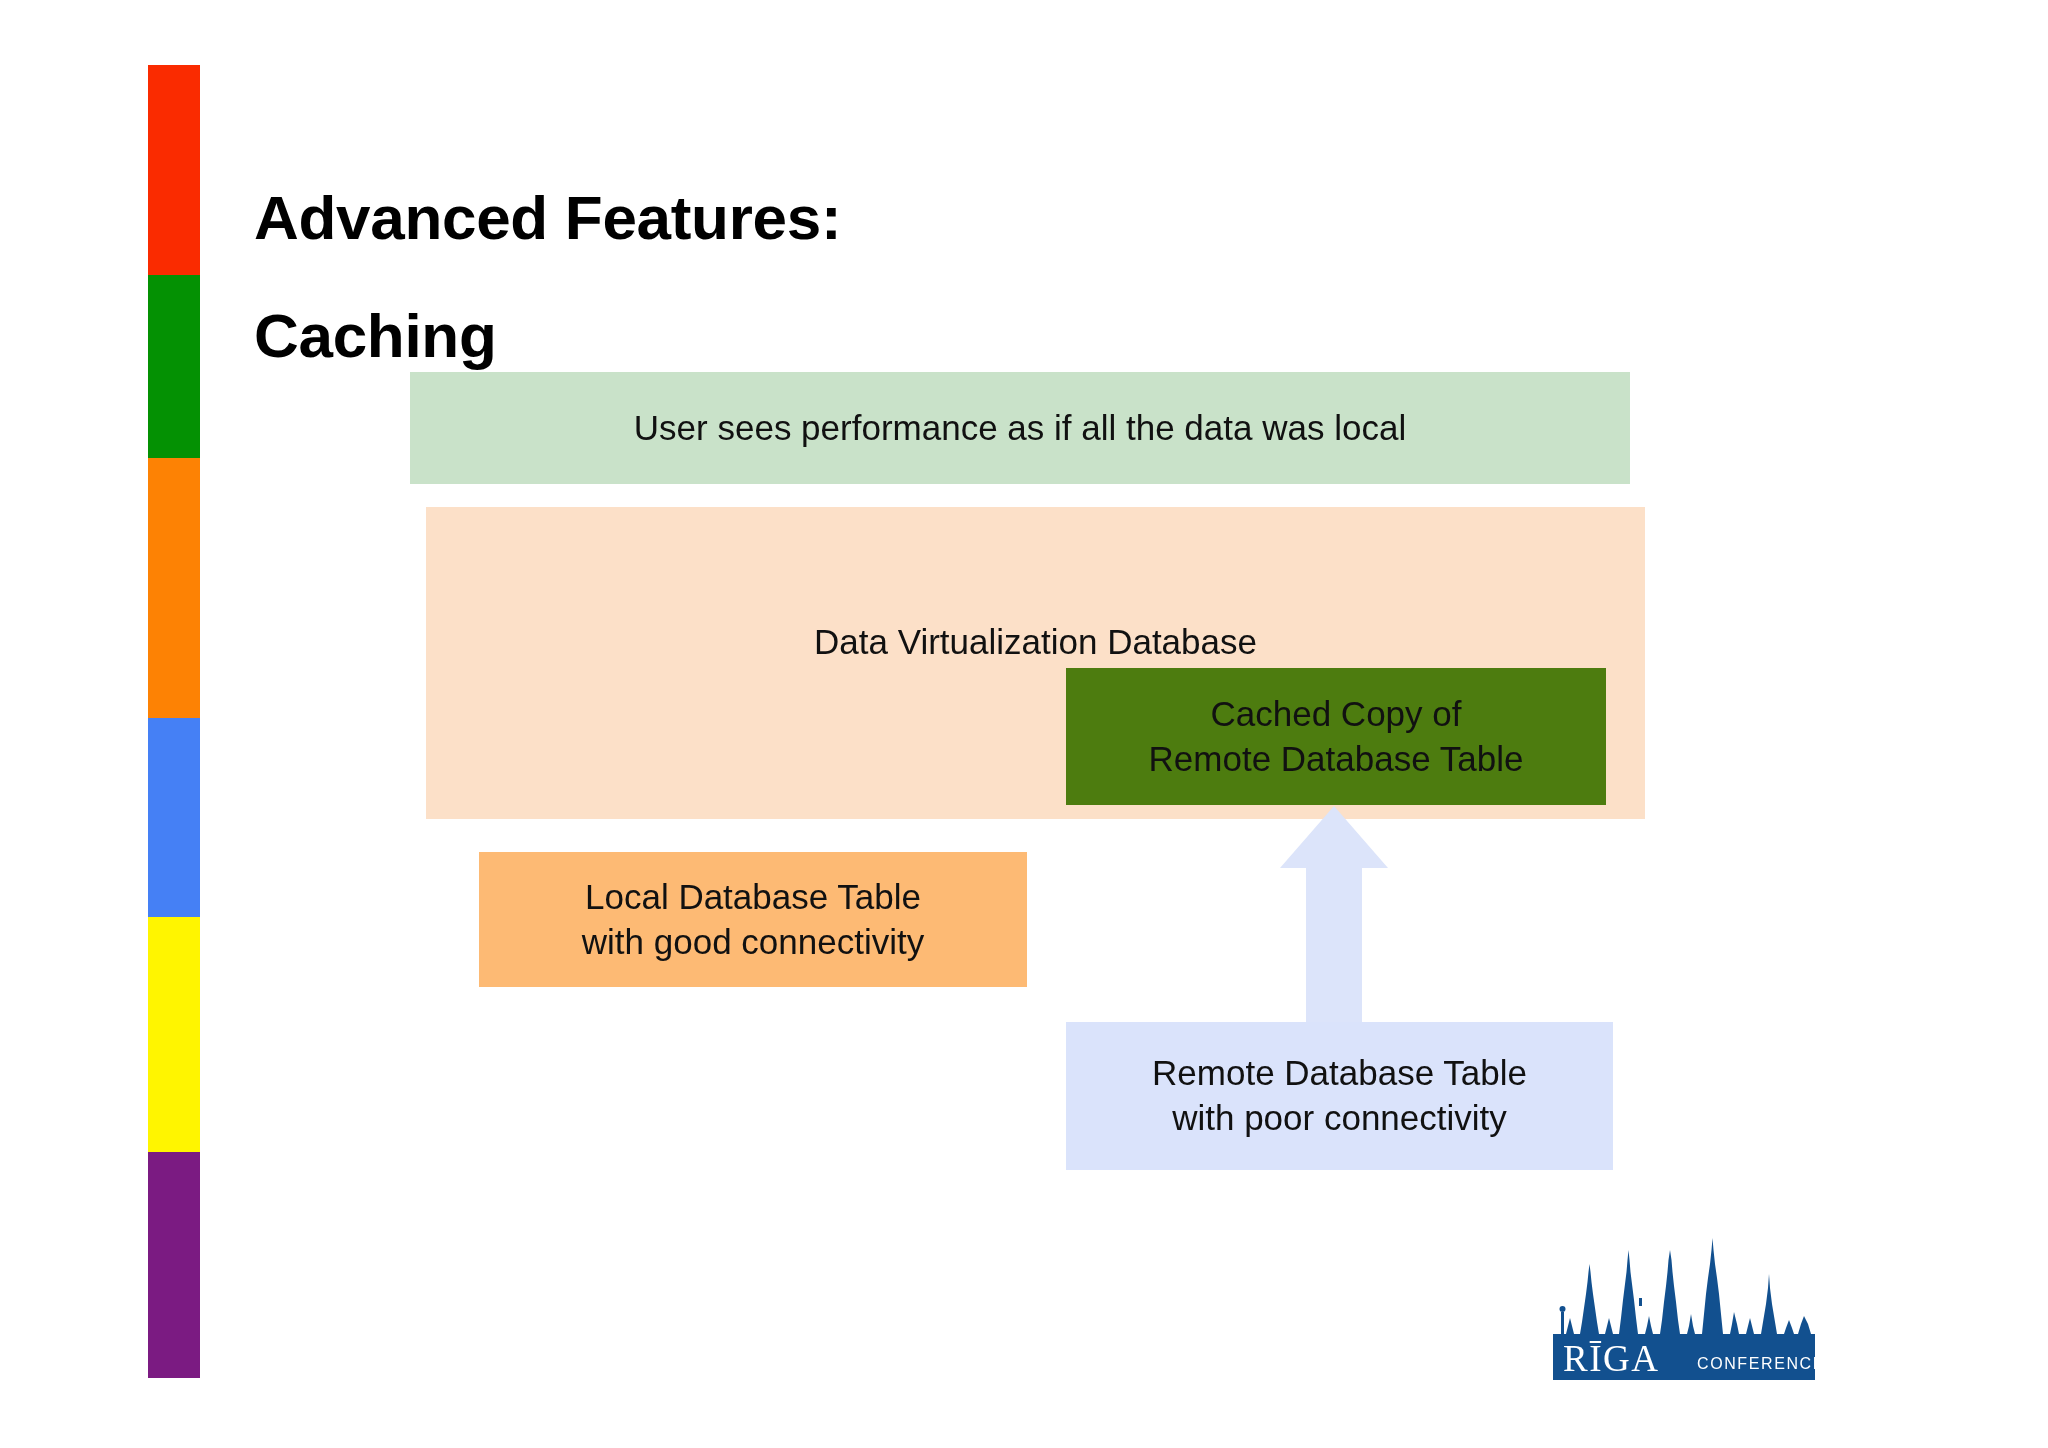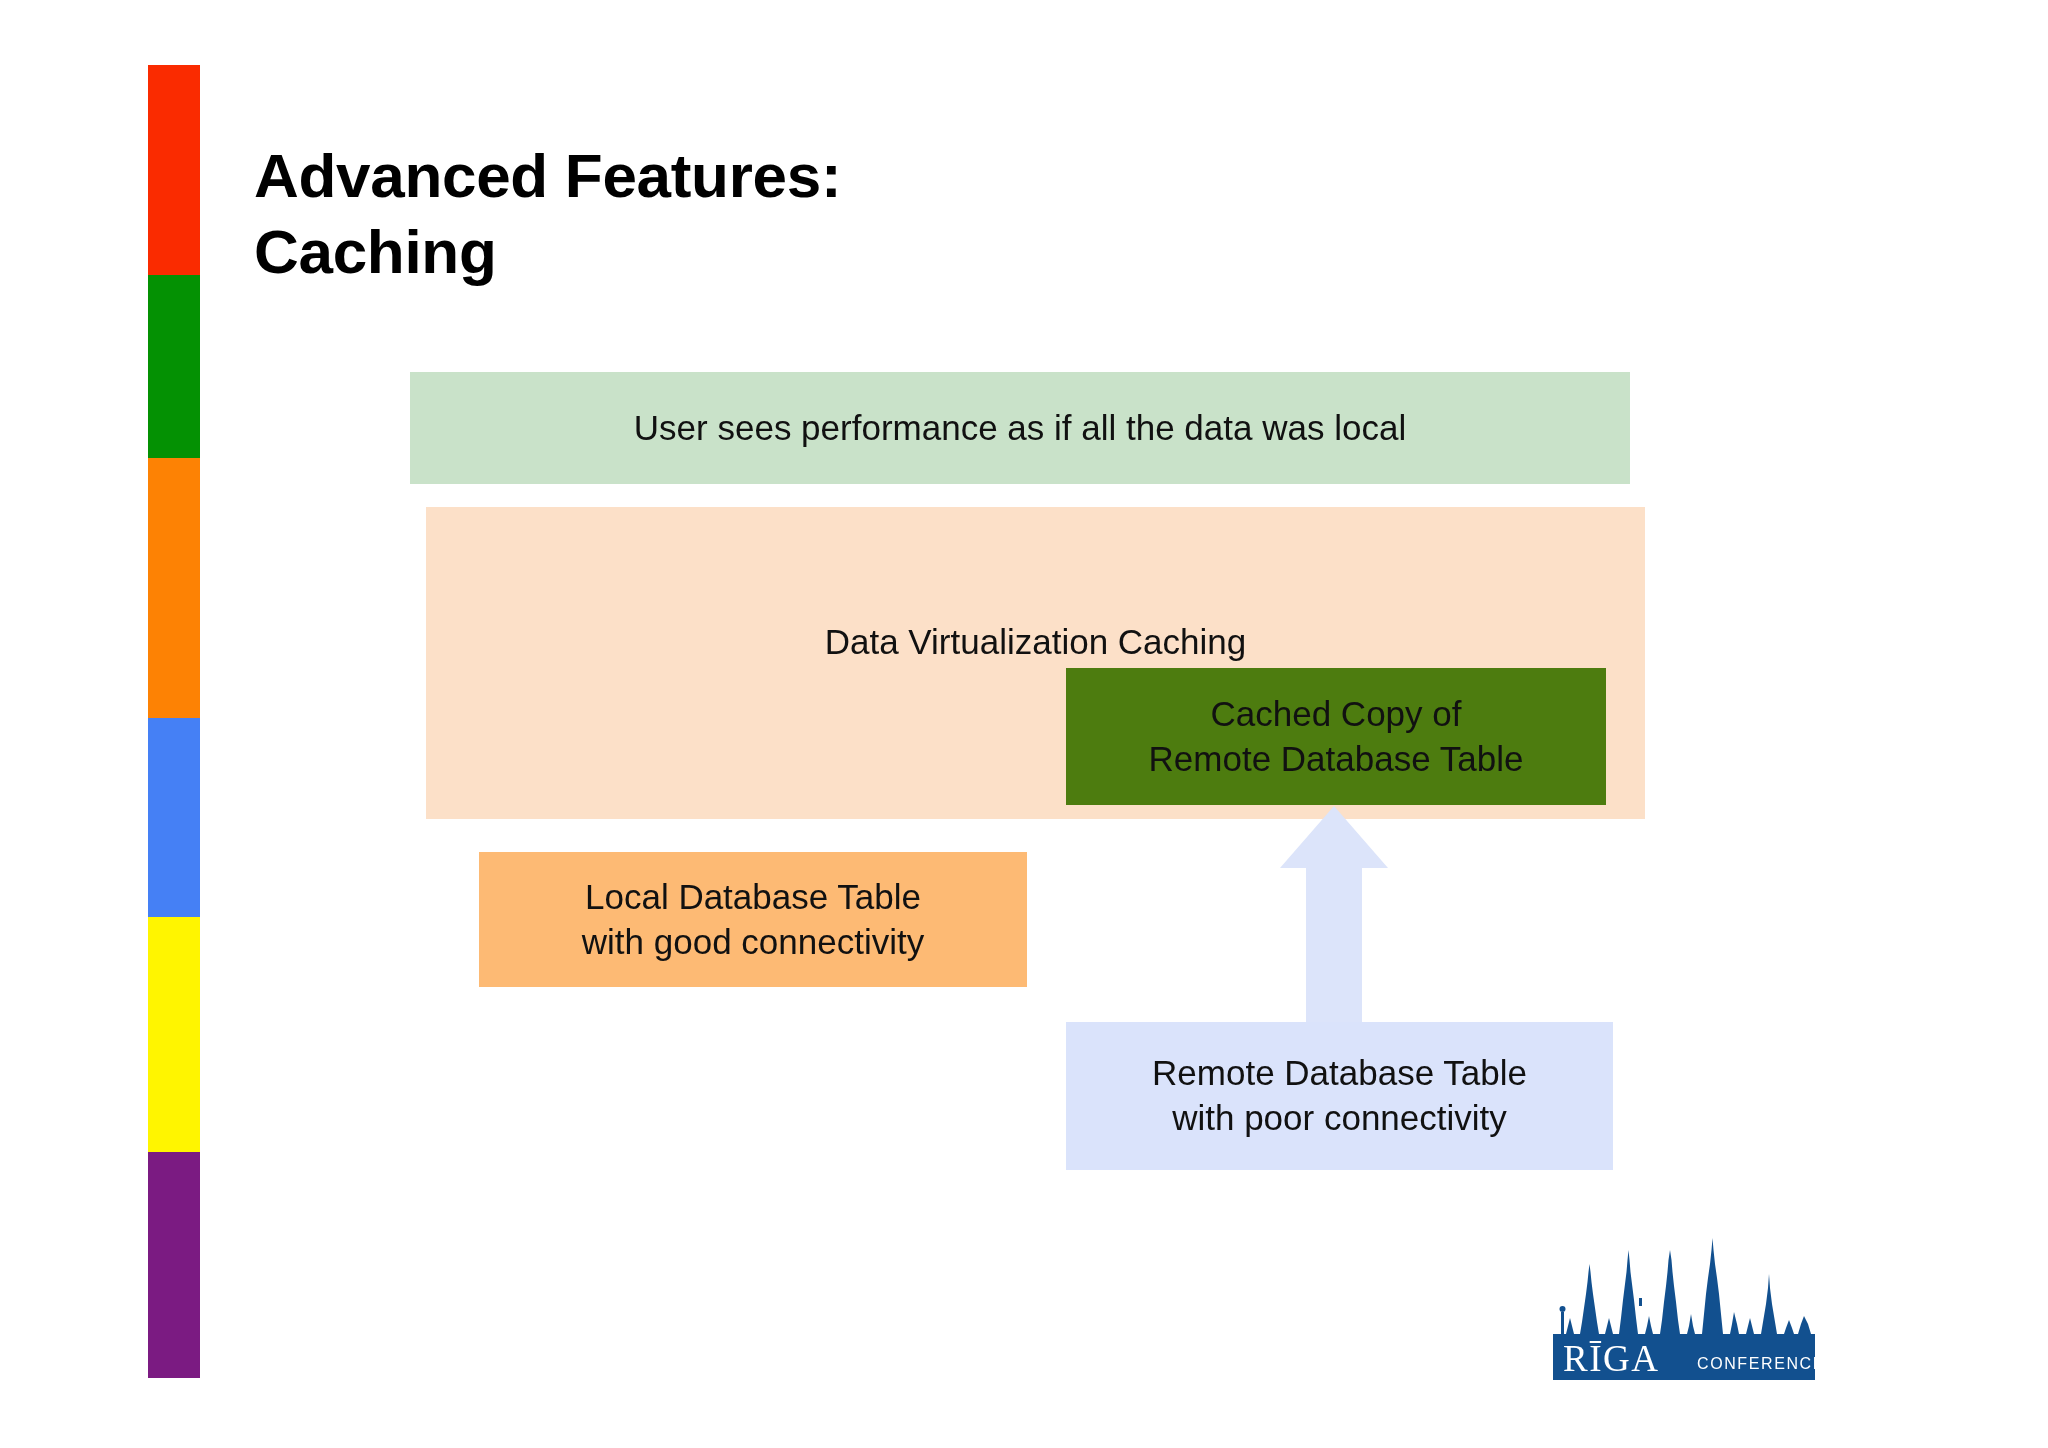"Advanced Features:" .title-line { margin-top: none -> 42px }
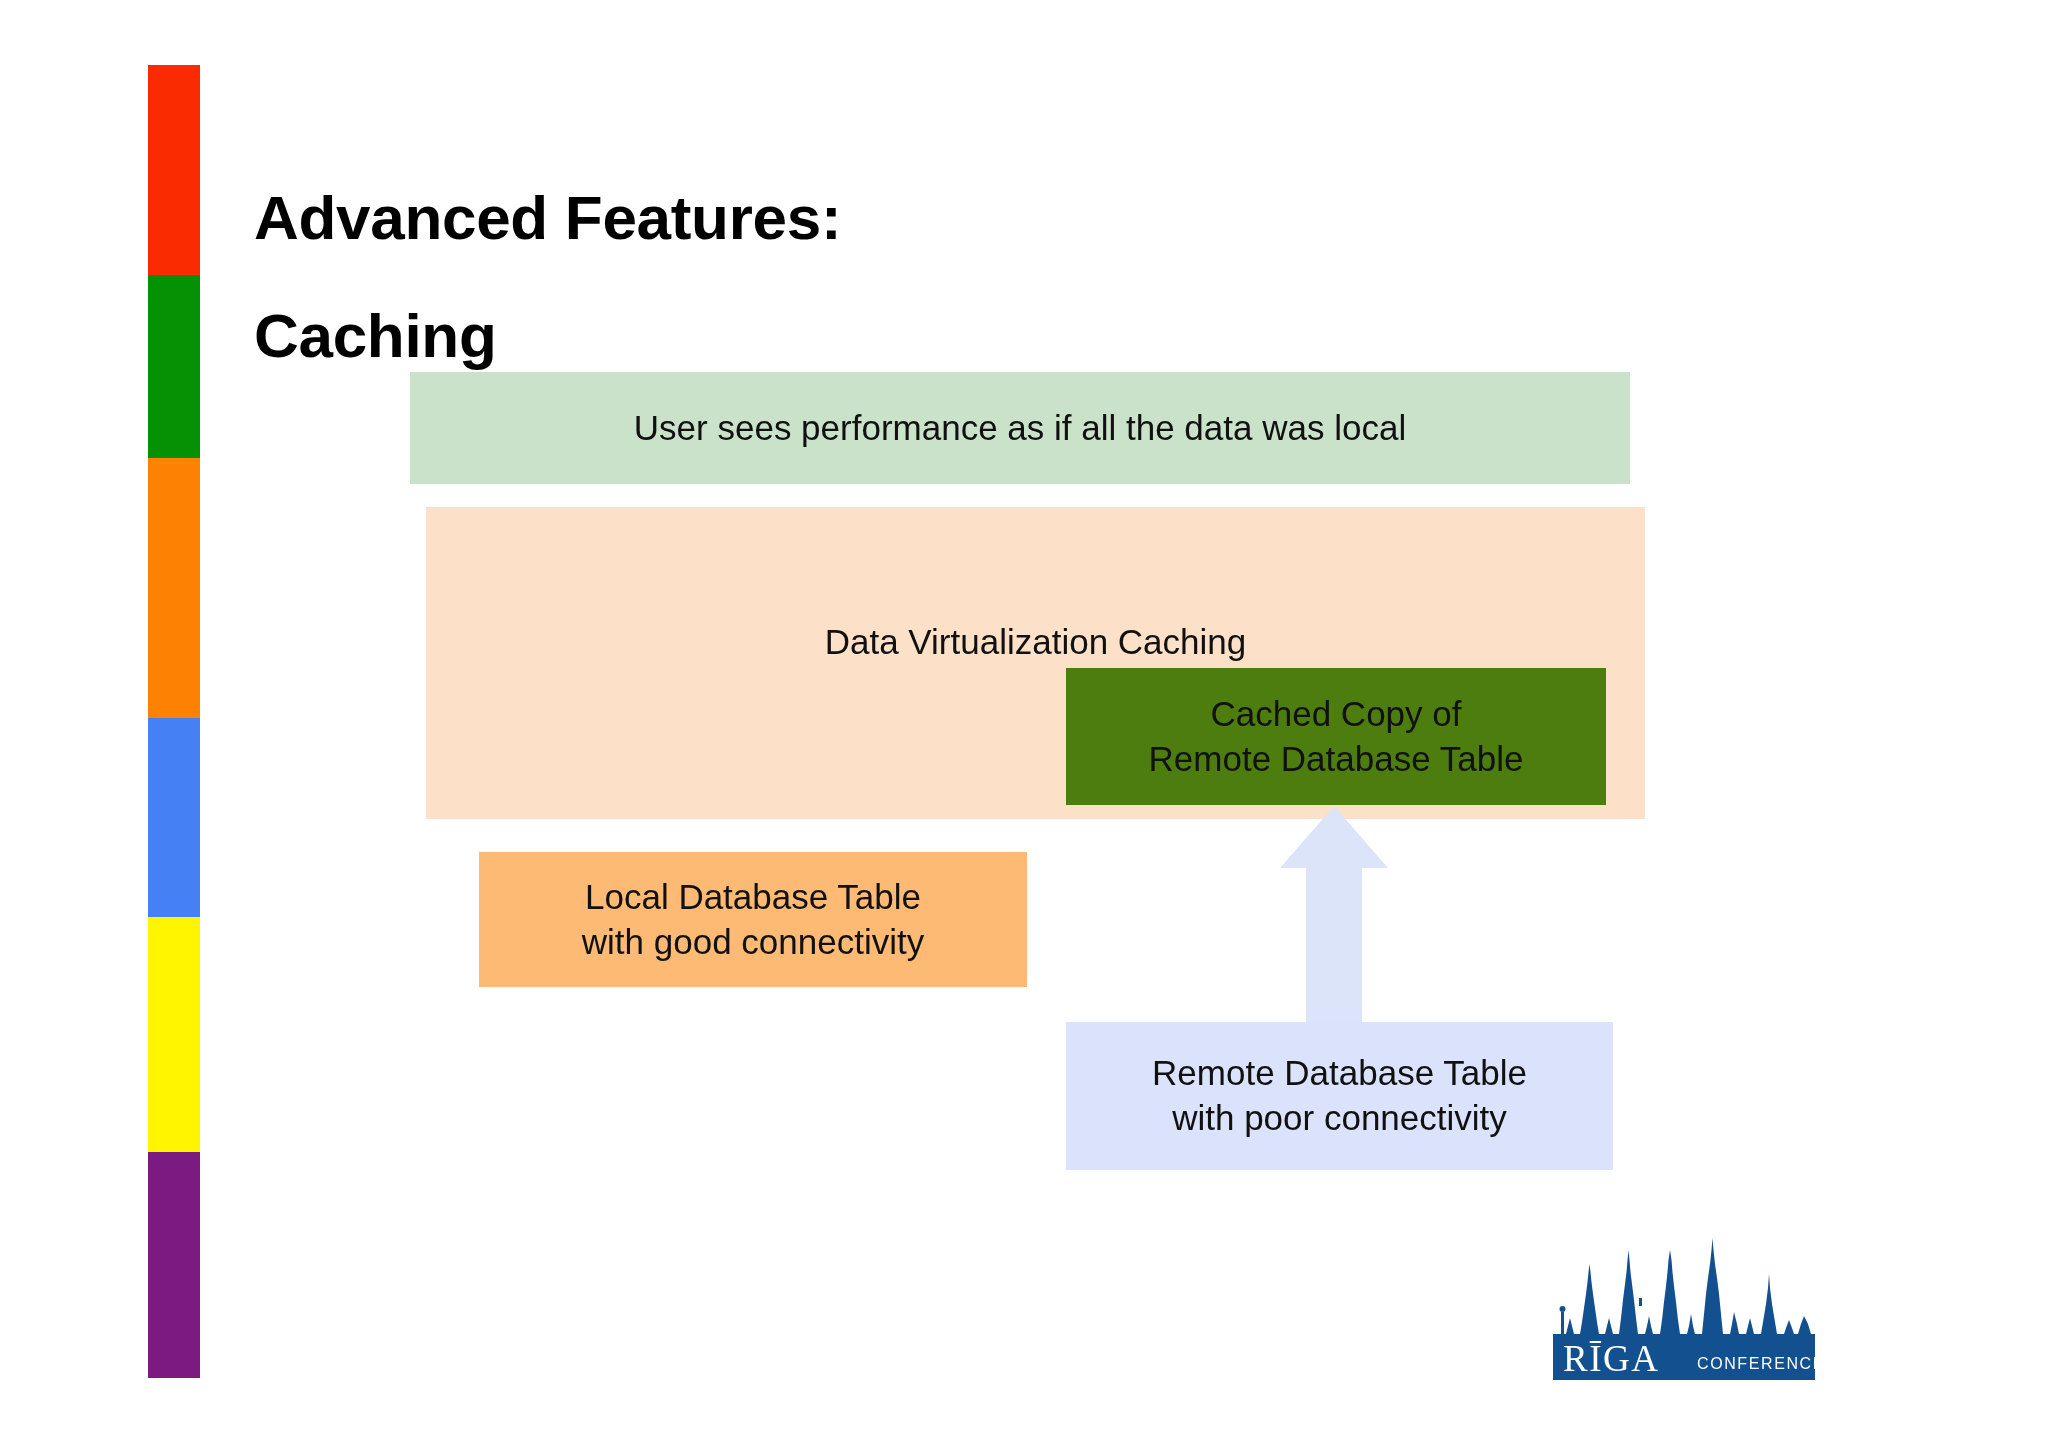"Data Virtualization Caching" div { text: Caching -> Database }
